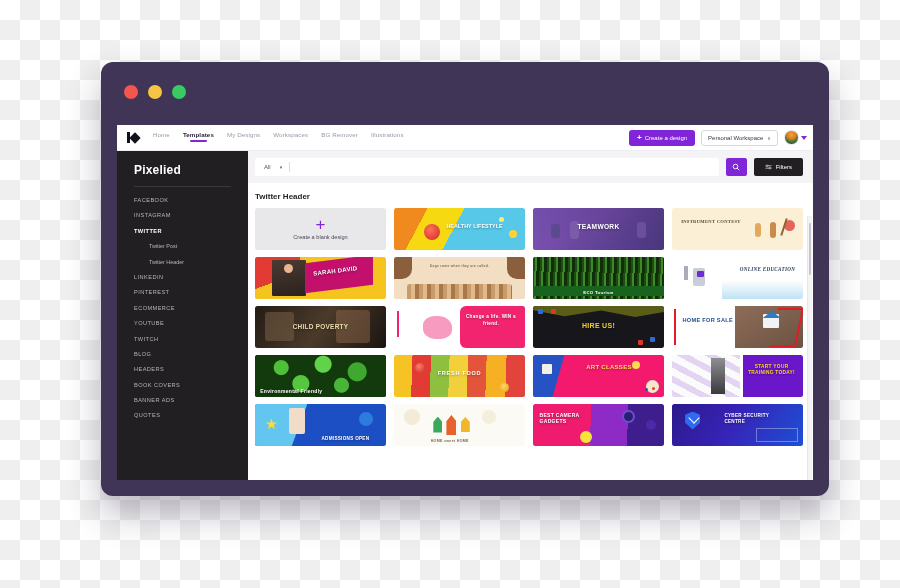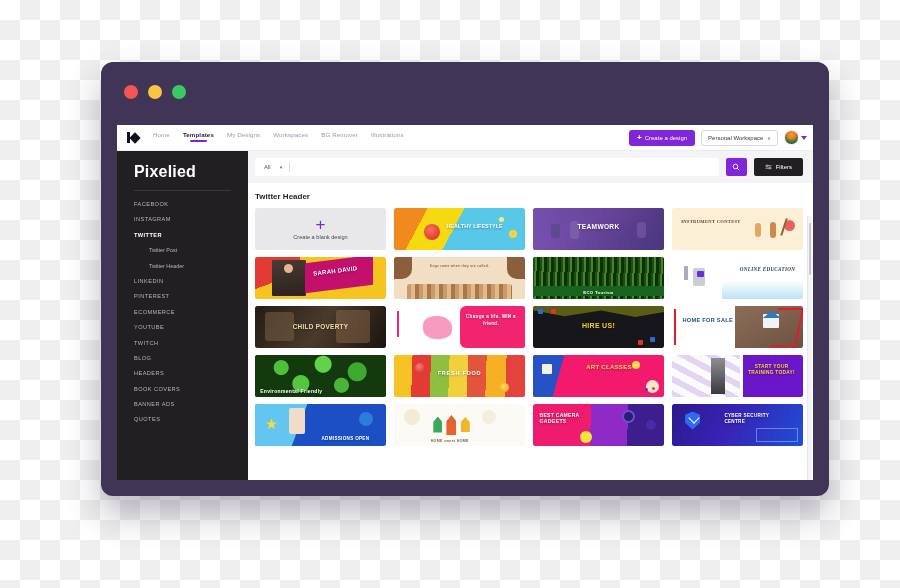"Pixelied" .brand { font-size: 16px -> 12px }
